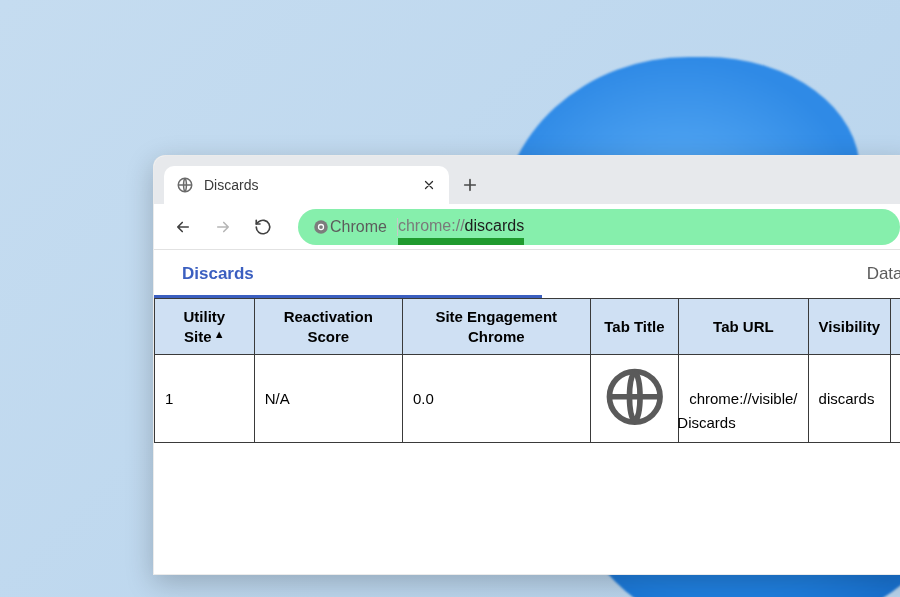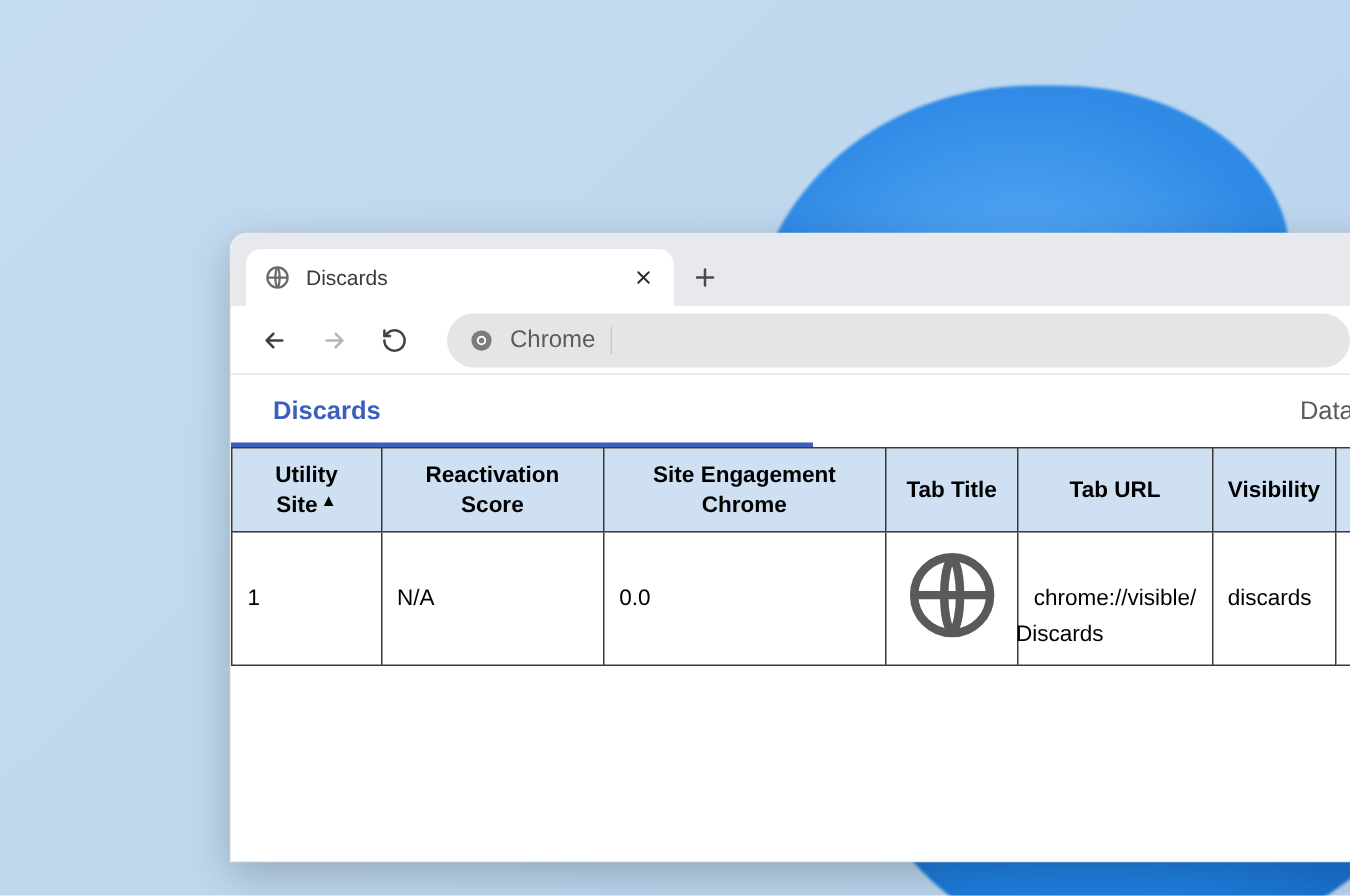"Chrome" .omnibox { background: #e5e5e5 -> #86efac; gap: 10px -> none }
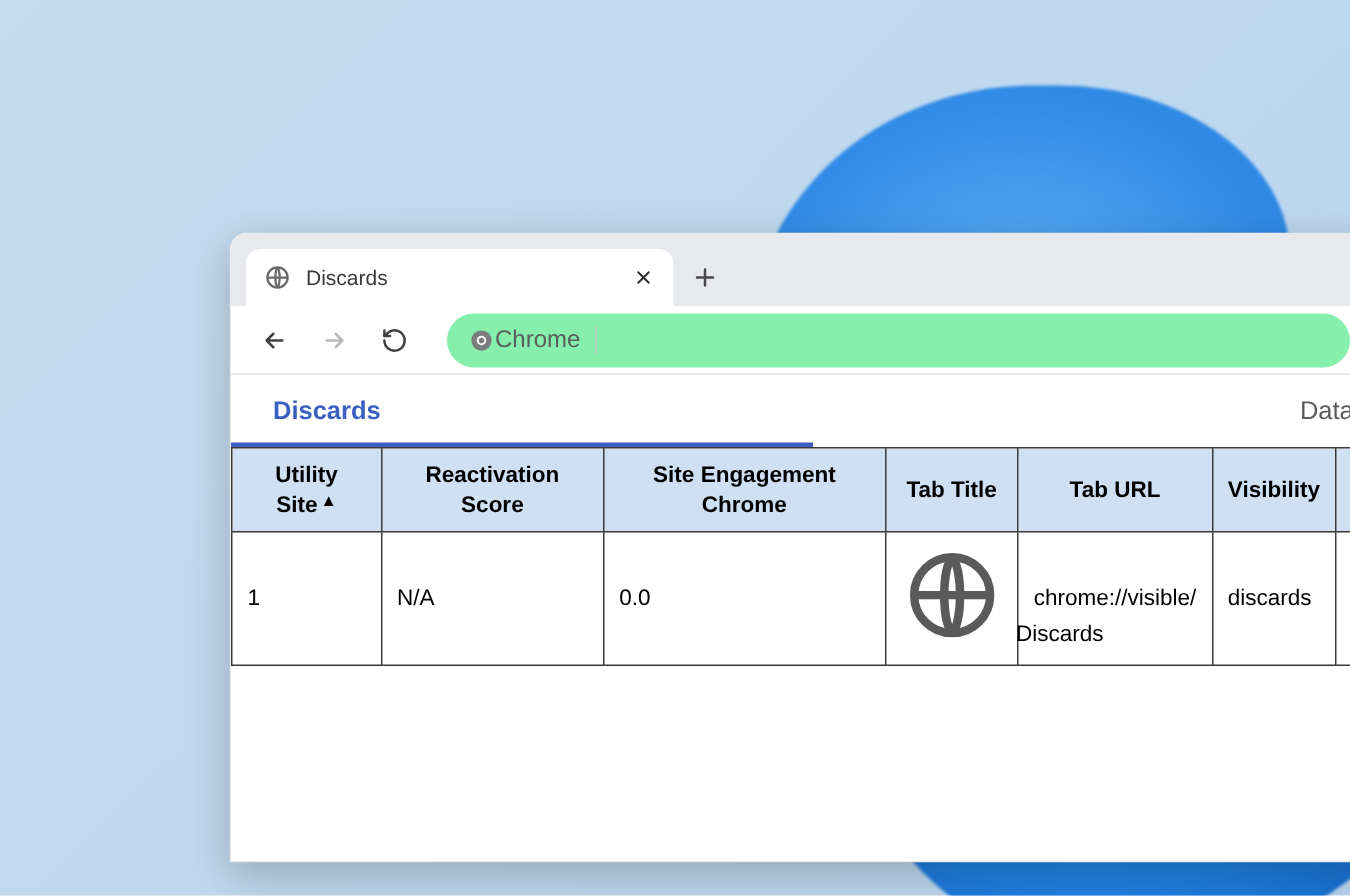"chrome://discards" span.url-wrap { html: none -> <span> <span>chrome://</span><span>discards</span> <span></span> </span> }
